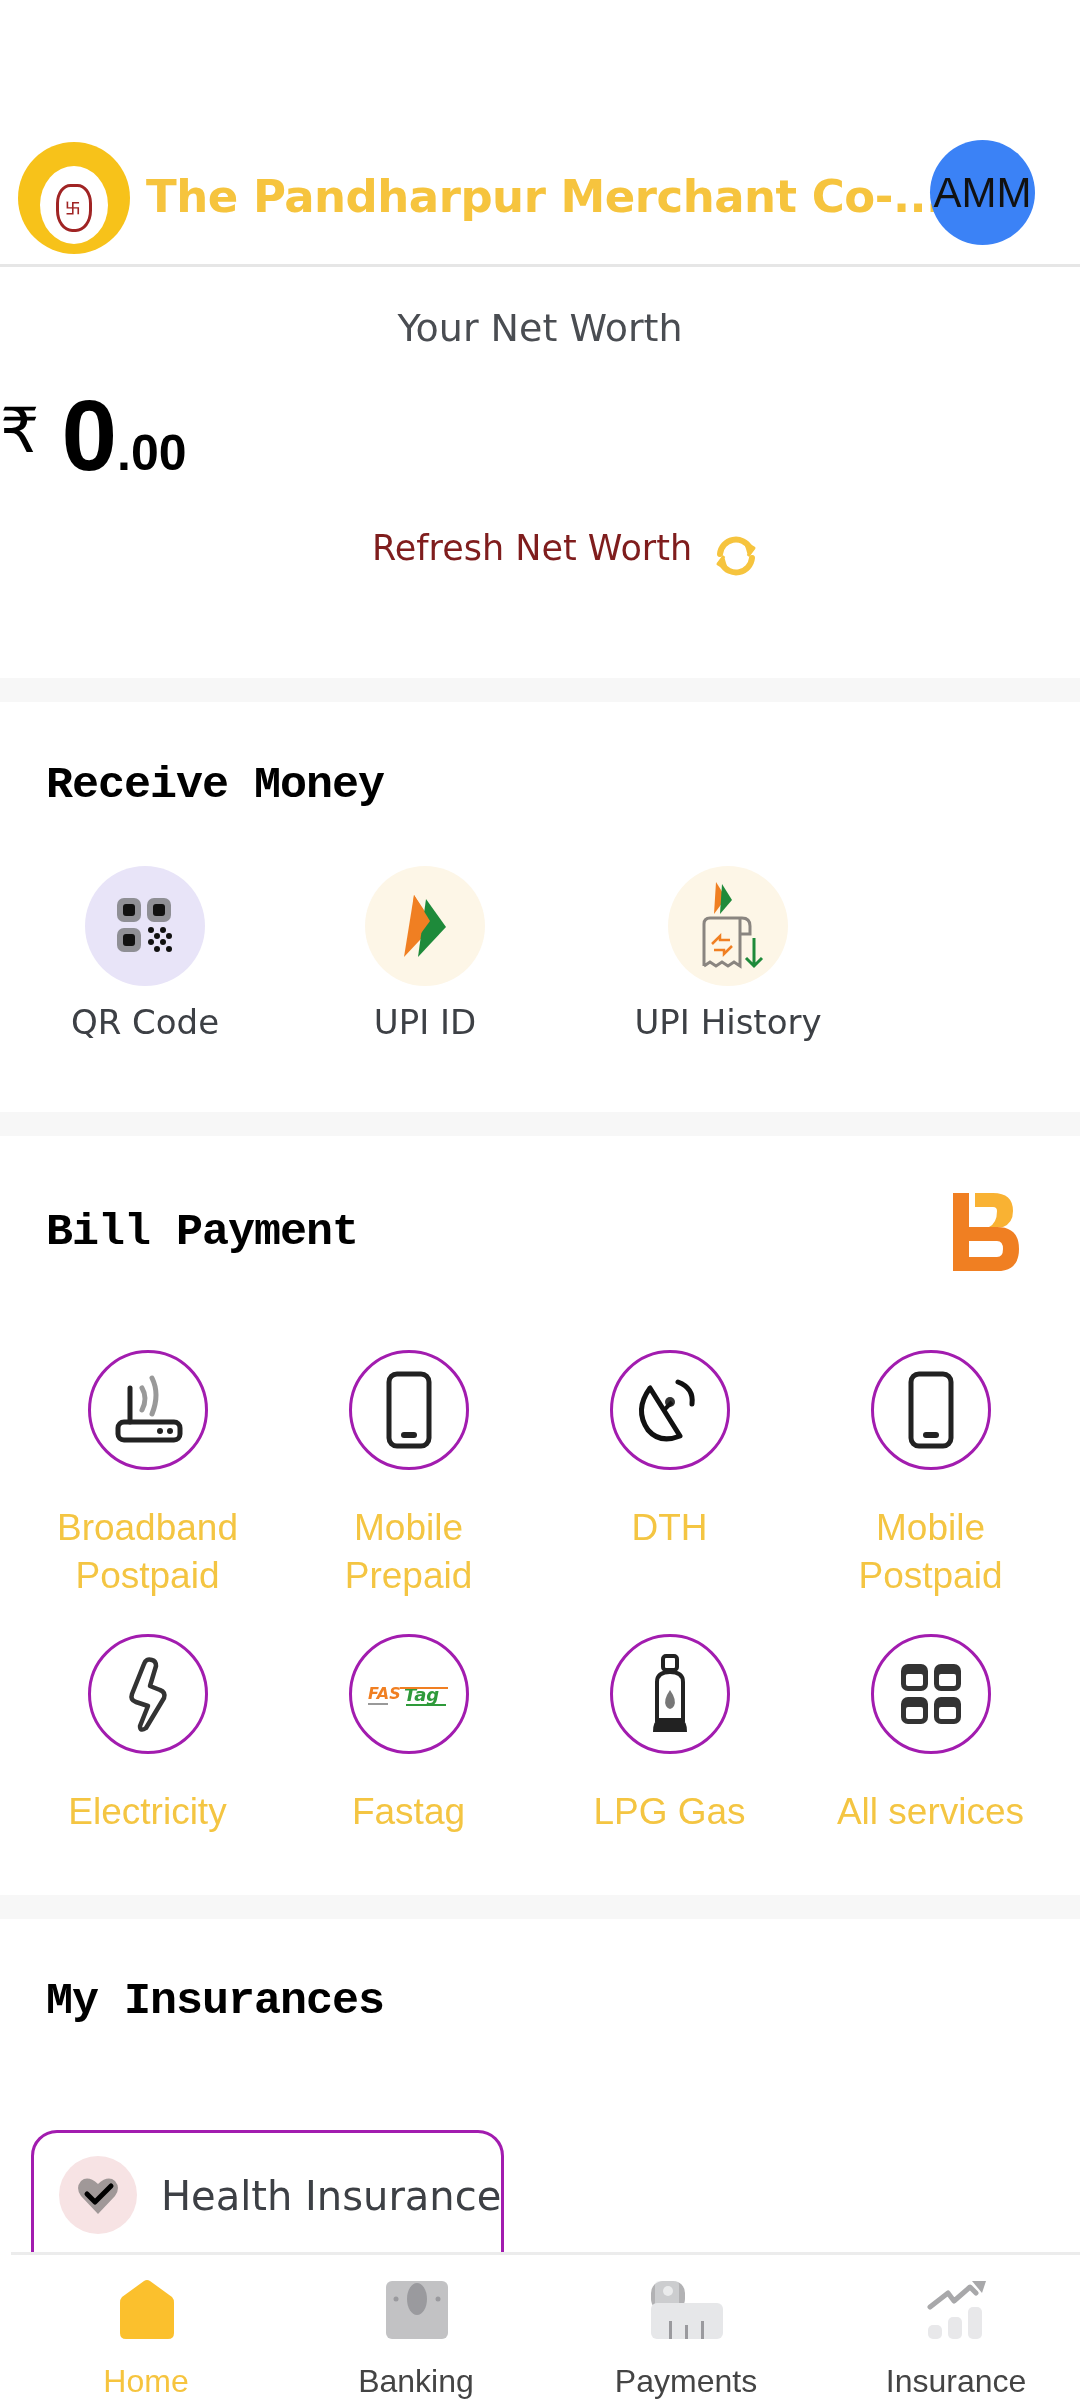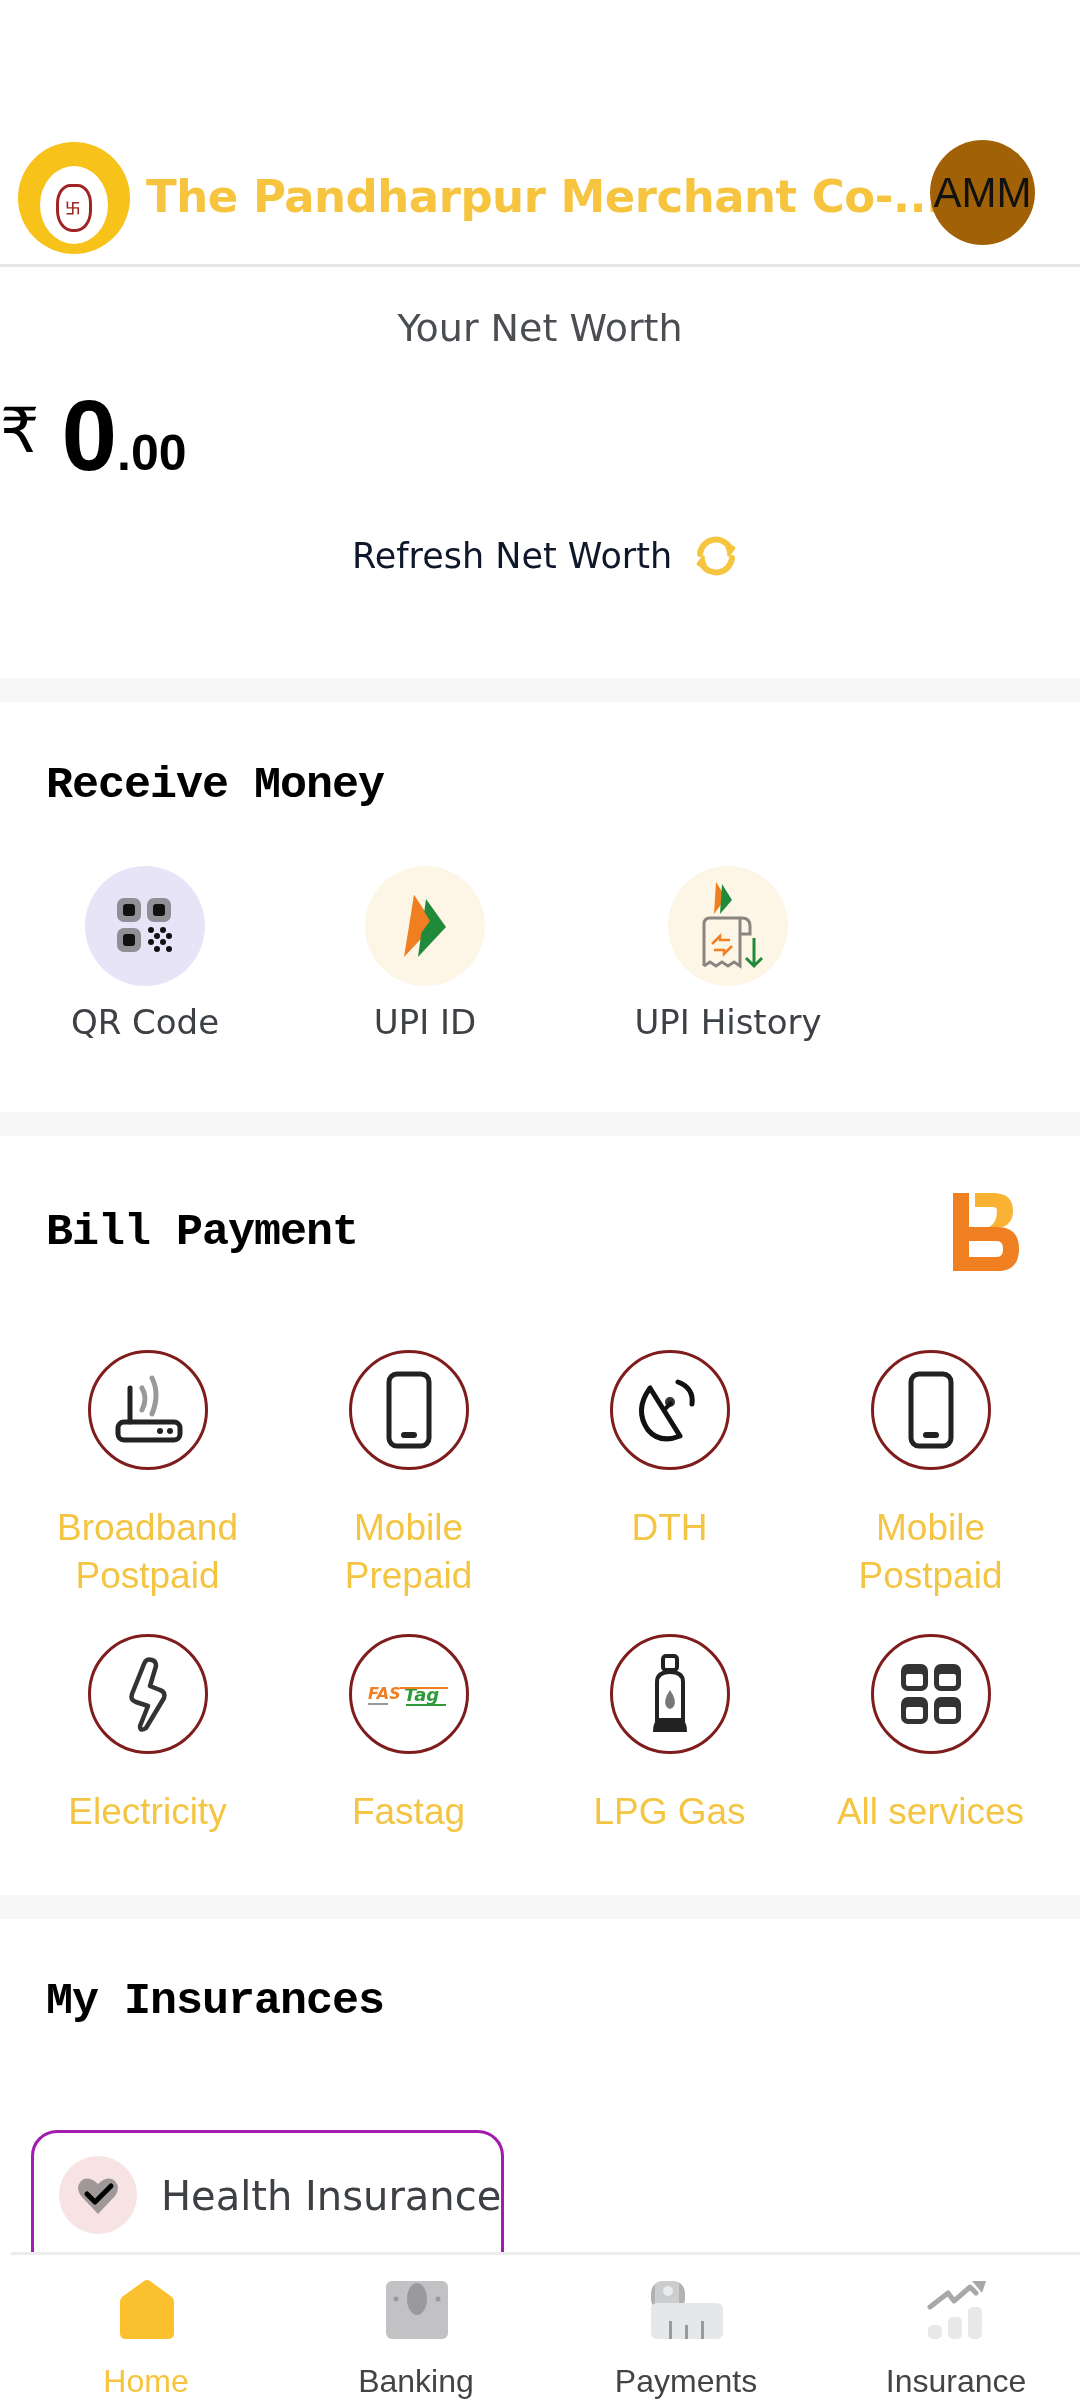"AMM" .avatar { background: #a16207 -> #3b82f6 }
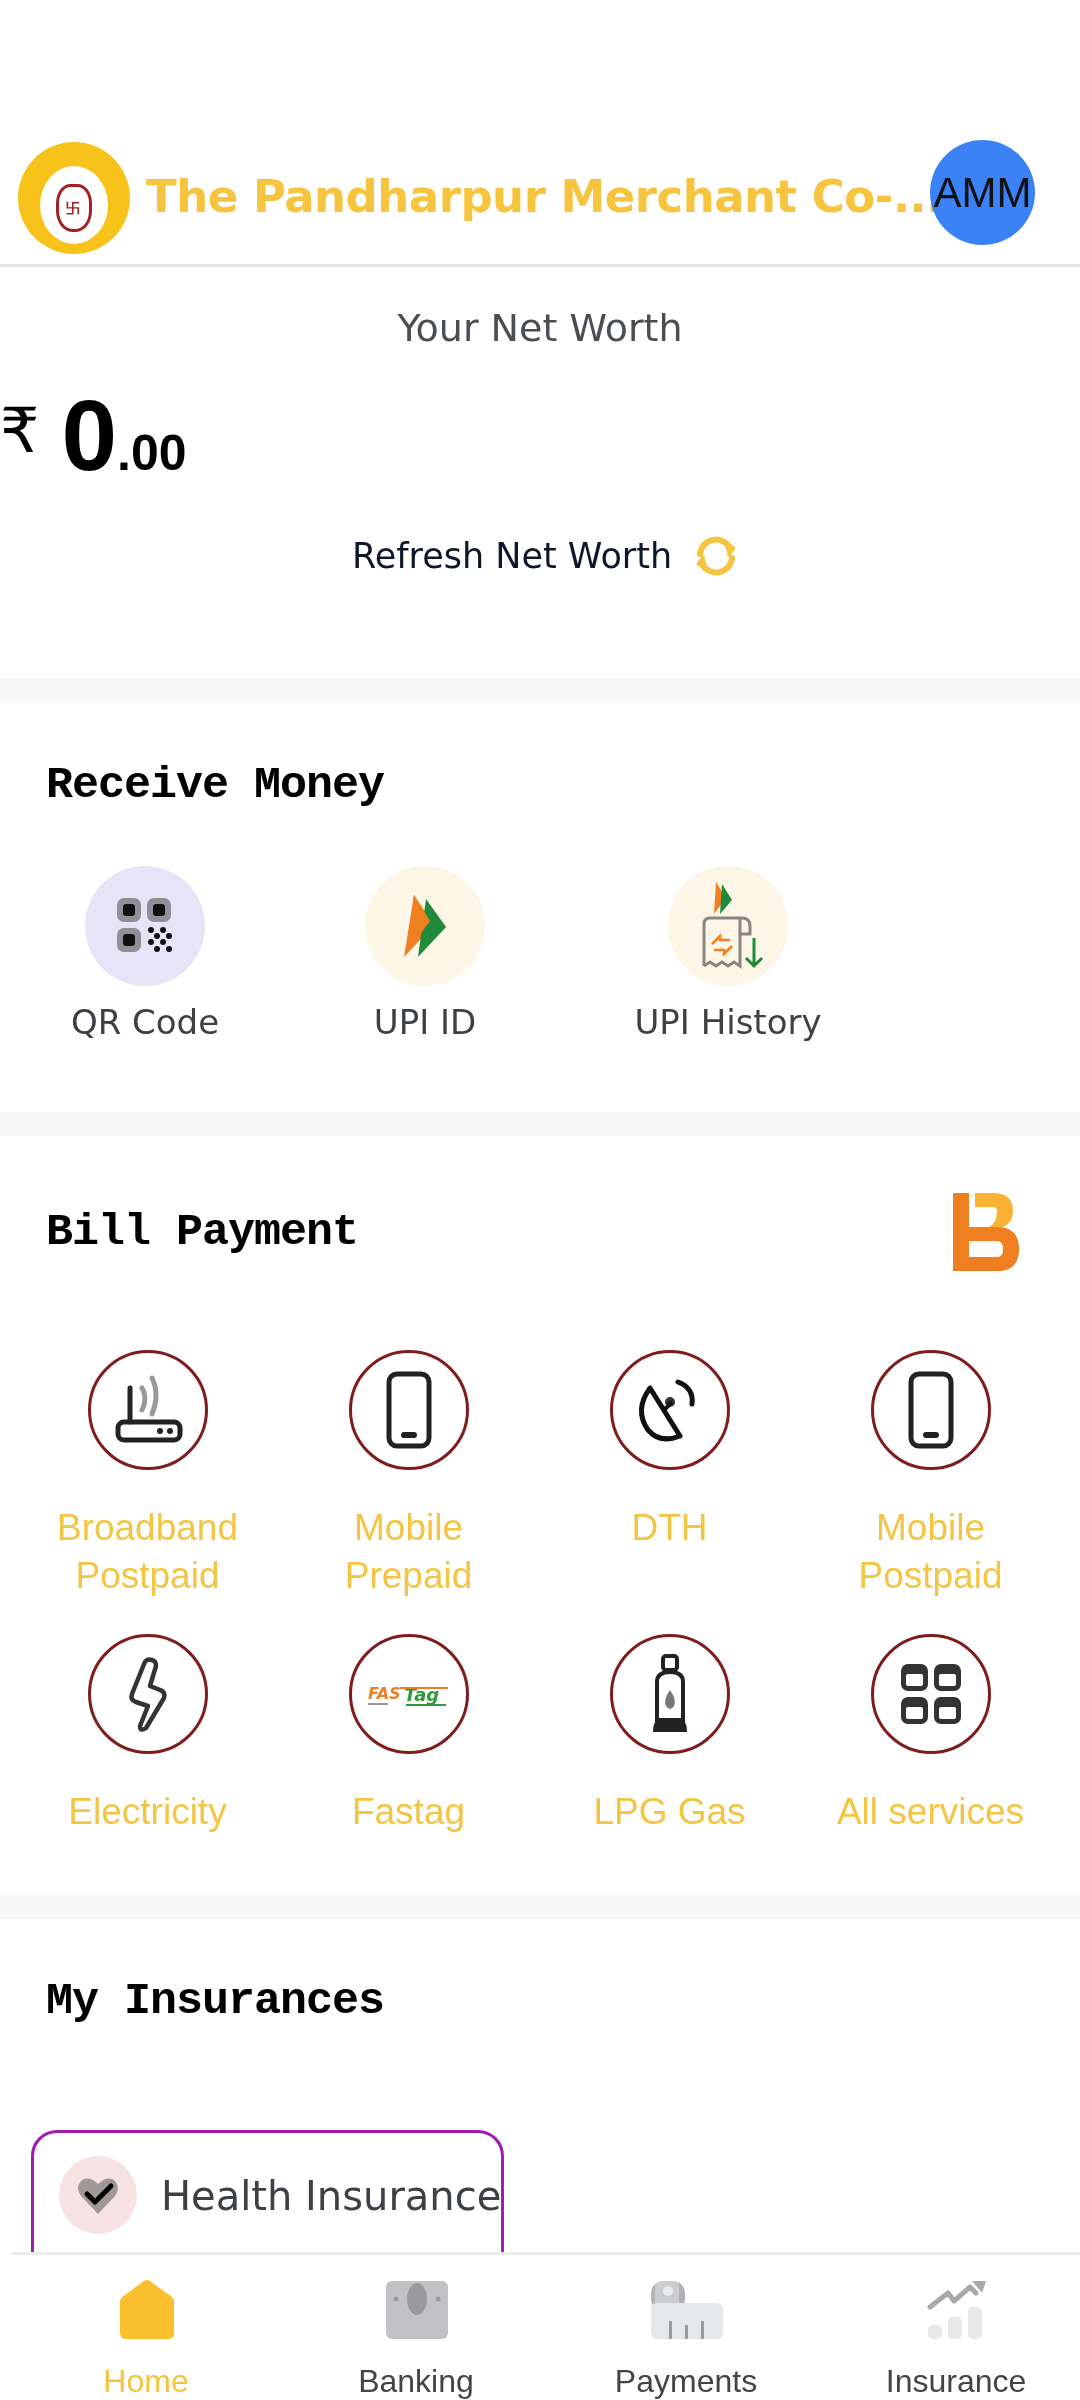"Refresh Net Worth" .refresh { align-items: center -> flex-start; color: #0f172a -> #7f1d1d; left: 352px -> 372px }
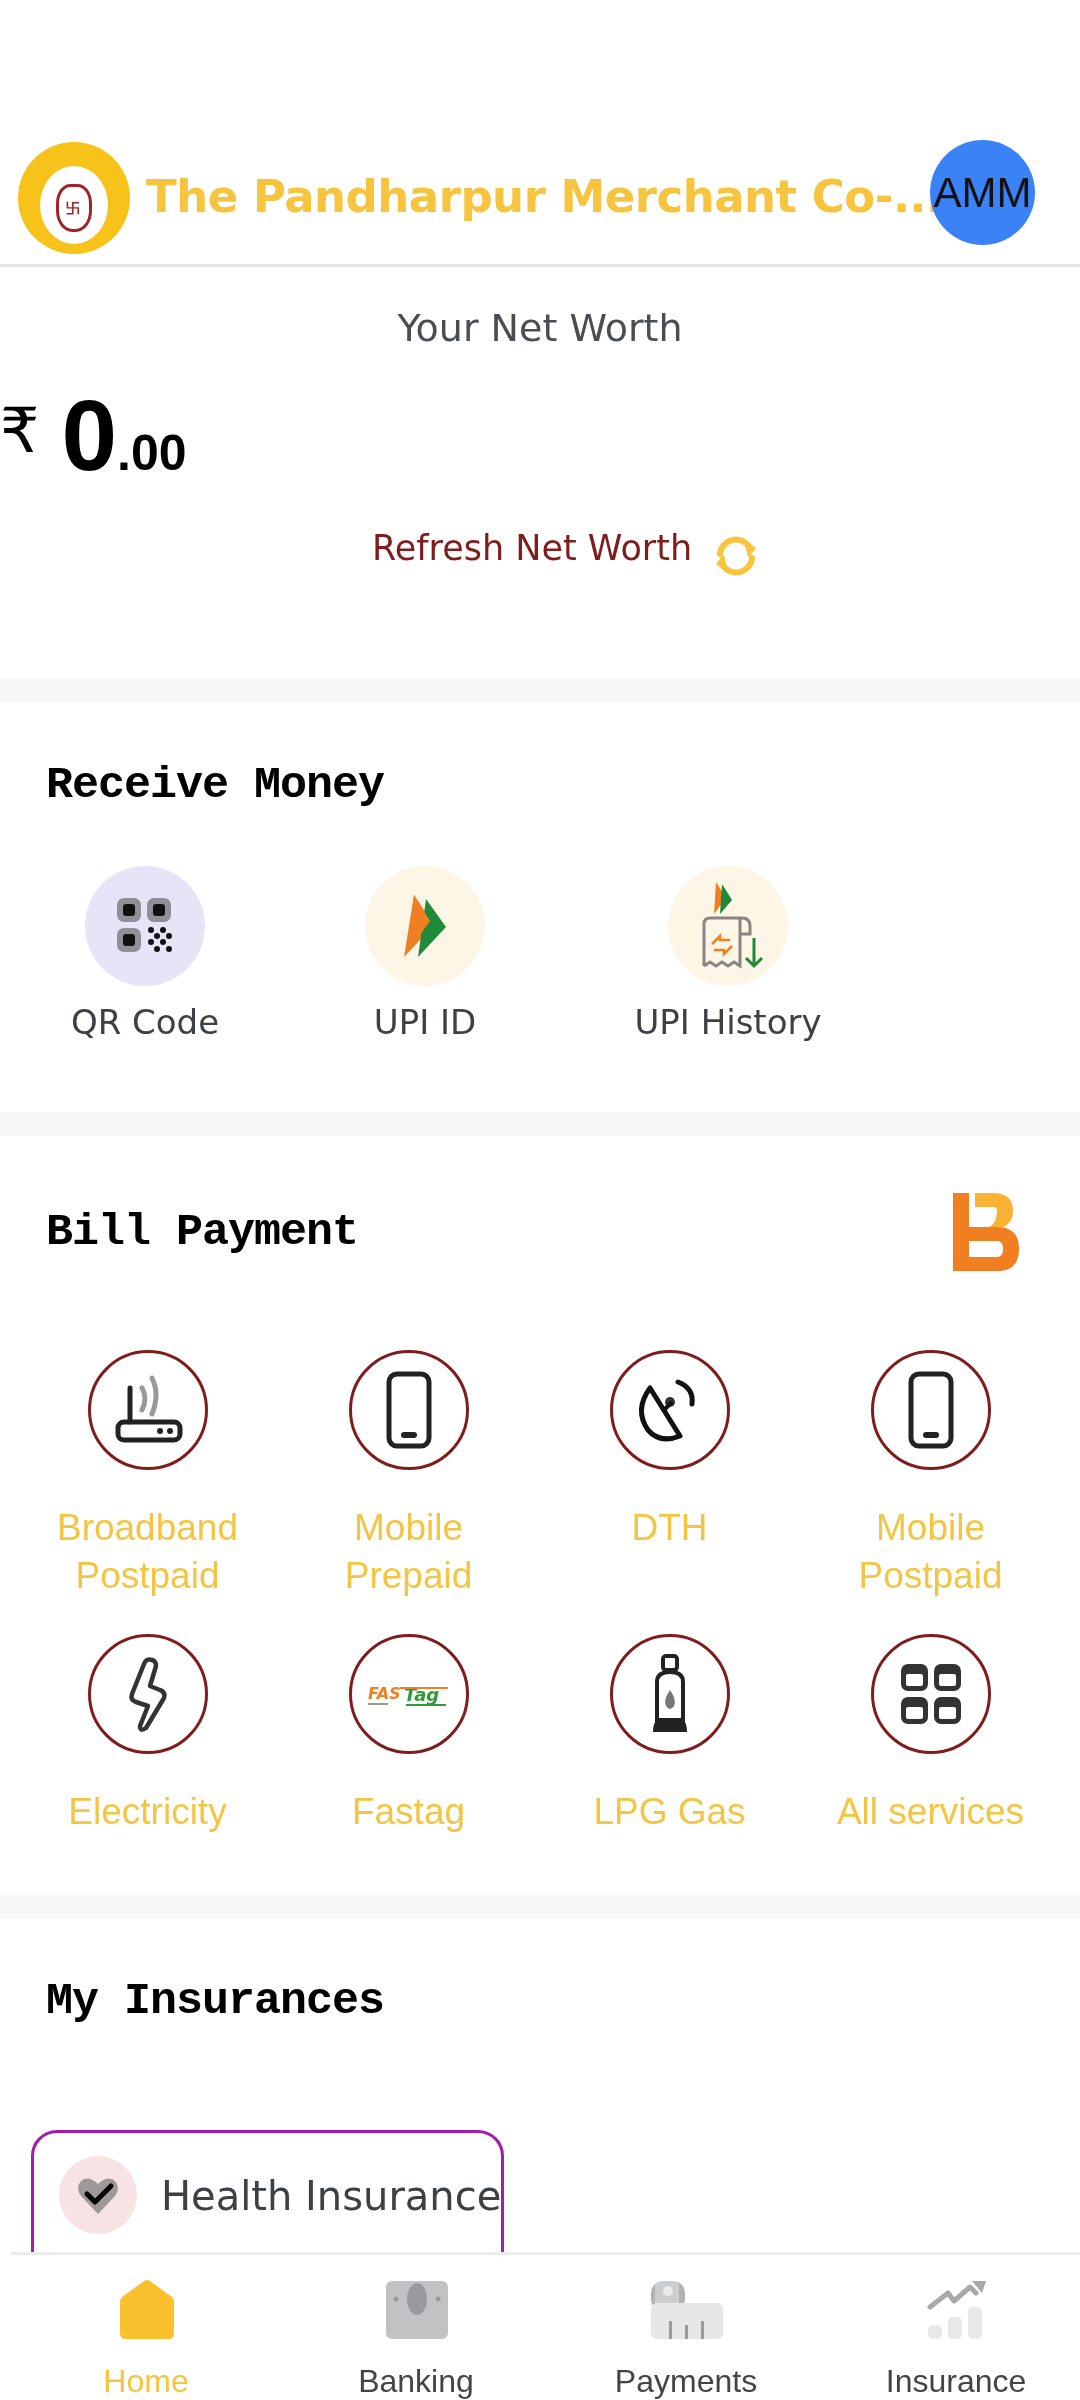"FAS" .bp-circle { border: 3px solid #7f1d1d -> 3px solid #a21caf }
